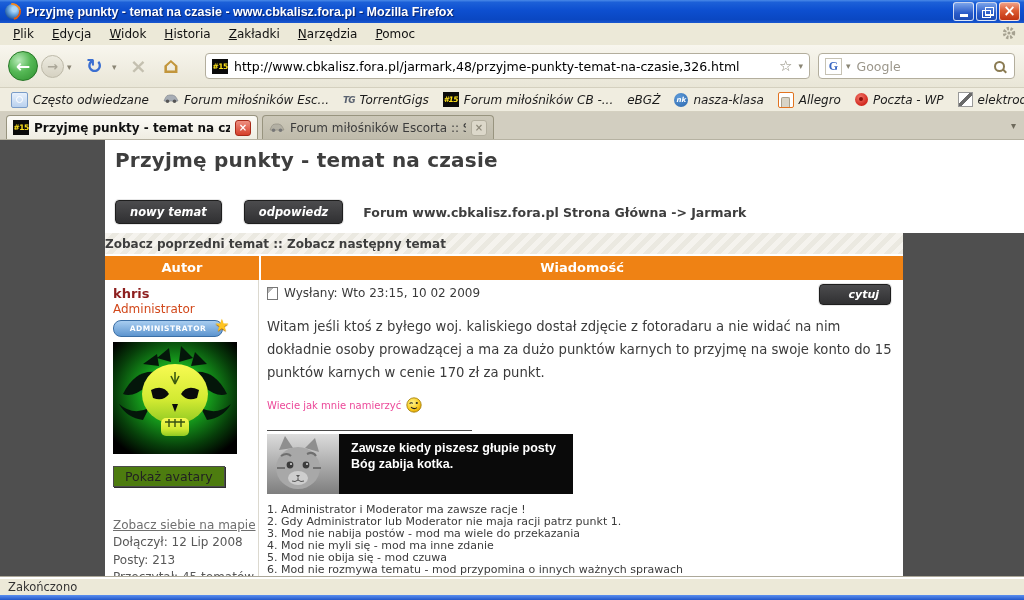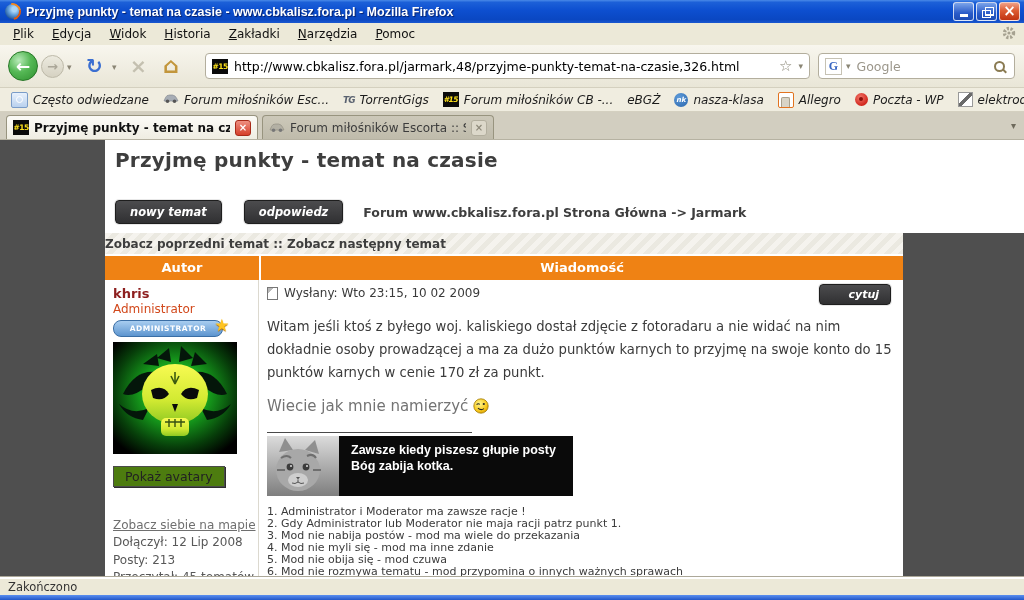"Wiecie jak mnie namierzyć" .postbody2 { color: #737373 -> #ec4899; font-size: 15px -> 10px }
